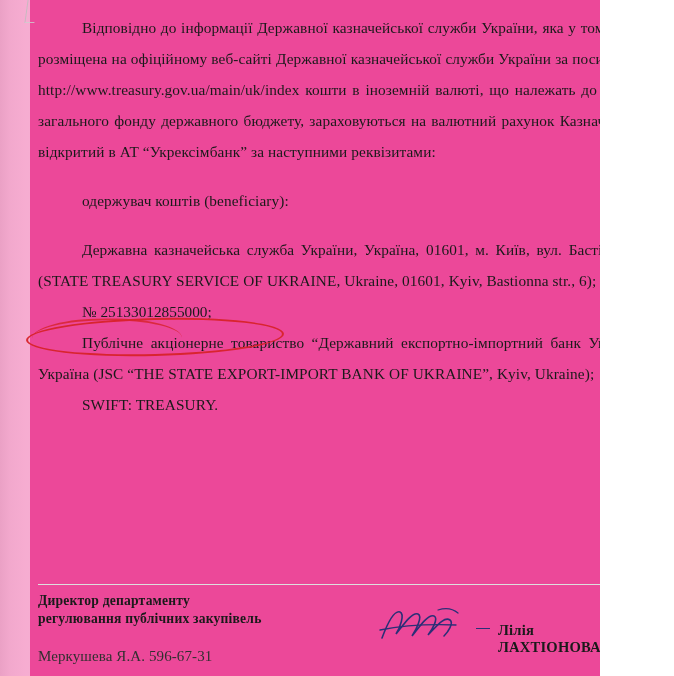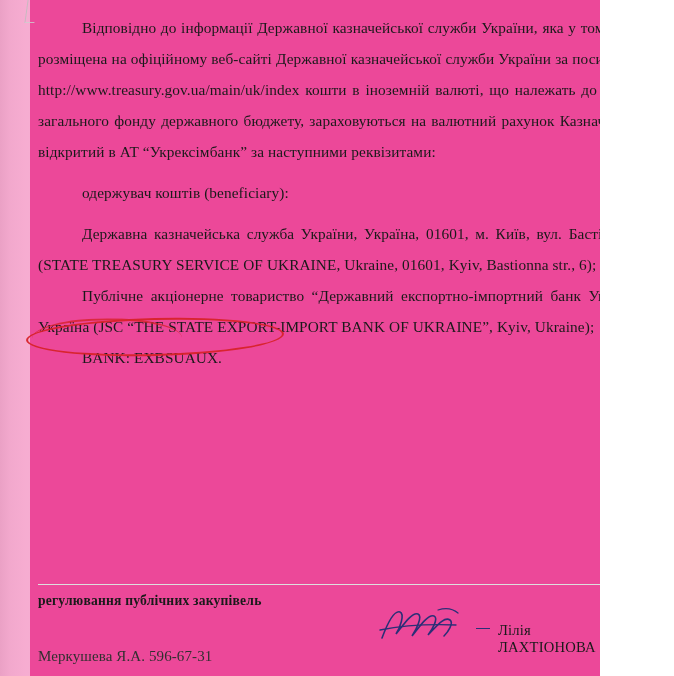"одержувач коштів (beneficiary):" p.gap { margin-top: 10px -> 18px }
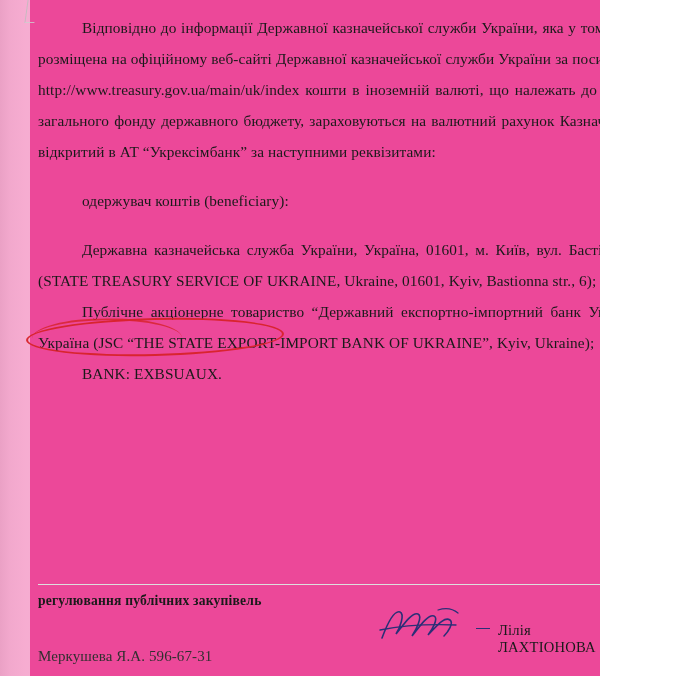"№ 25133012855000;" p.acct-line { html: none -> <p>№ 25133012855000;</p> }
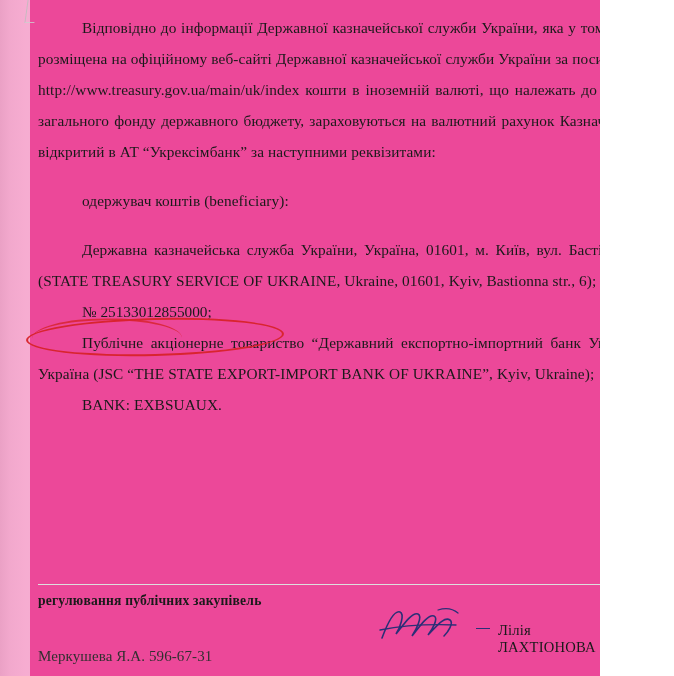"BANK: EXBSUAUX." p.para { text: BANK: EXBSUAUX -> SWIFT: TREASURY }
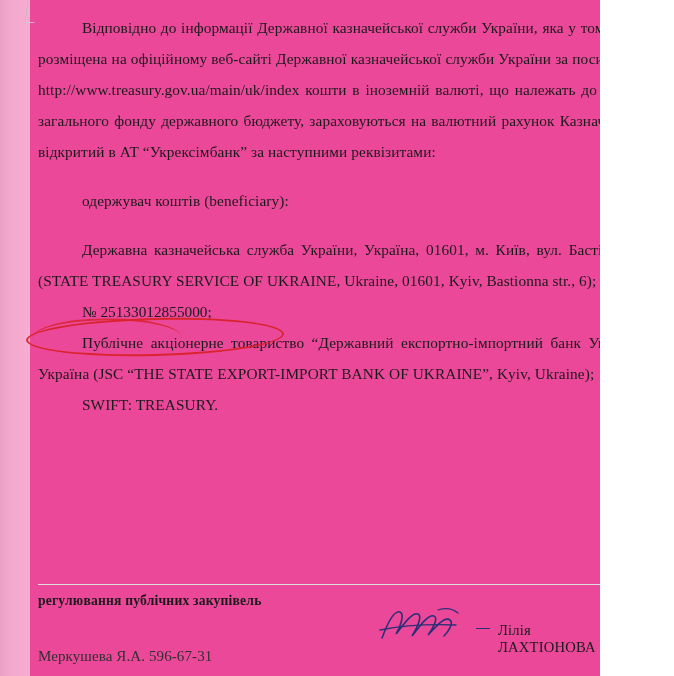"Директор департаменту" div { html: none -> <div>Директор департаменту</div> }
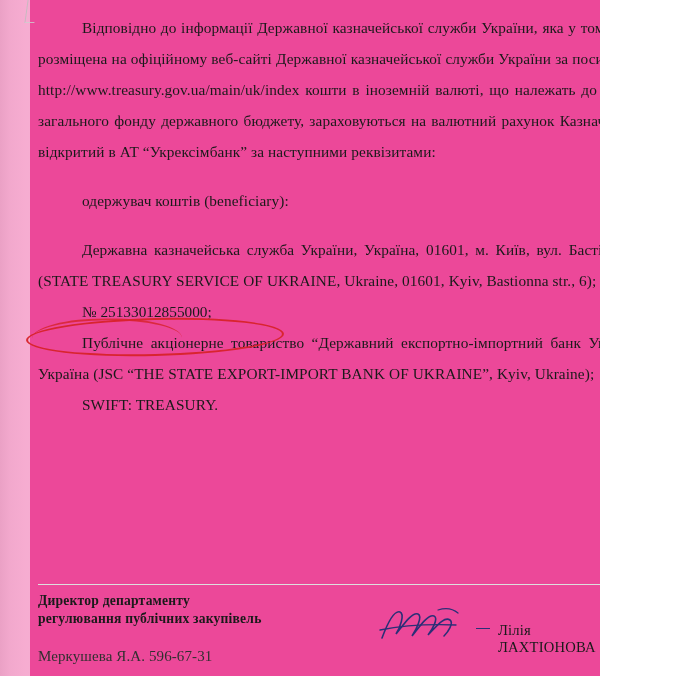"Лілія ЛАХТІОНОВА" .sig-name { font-weight: normal -> bold }
